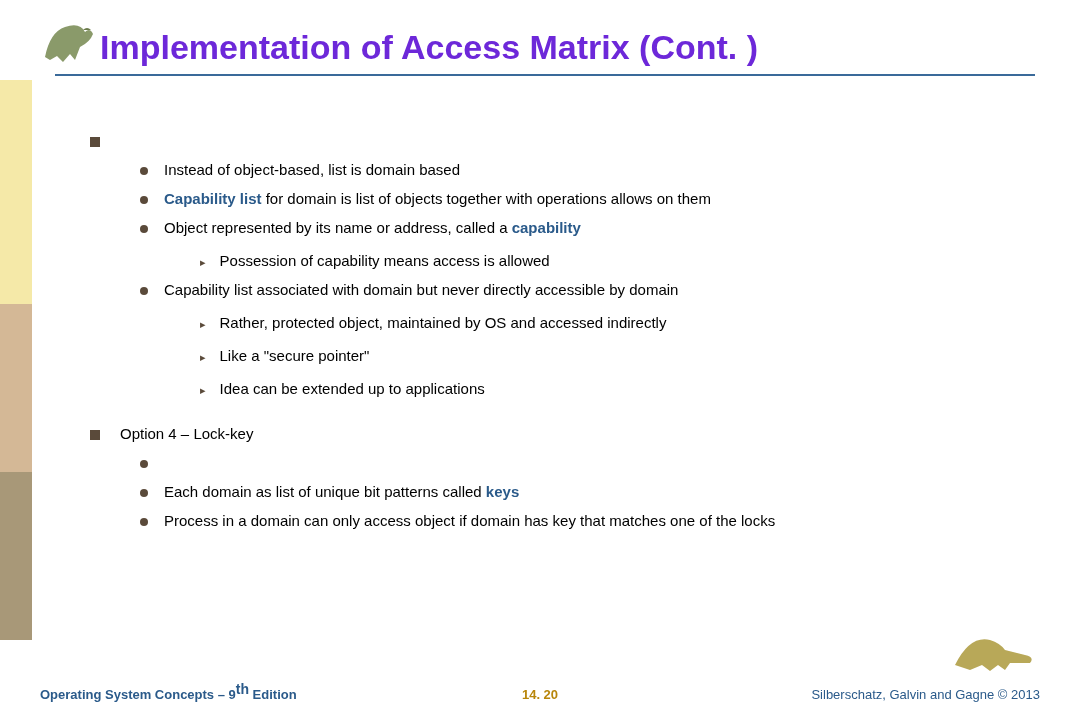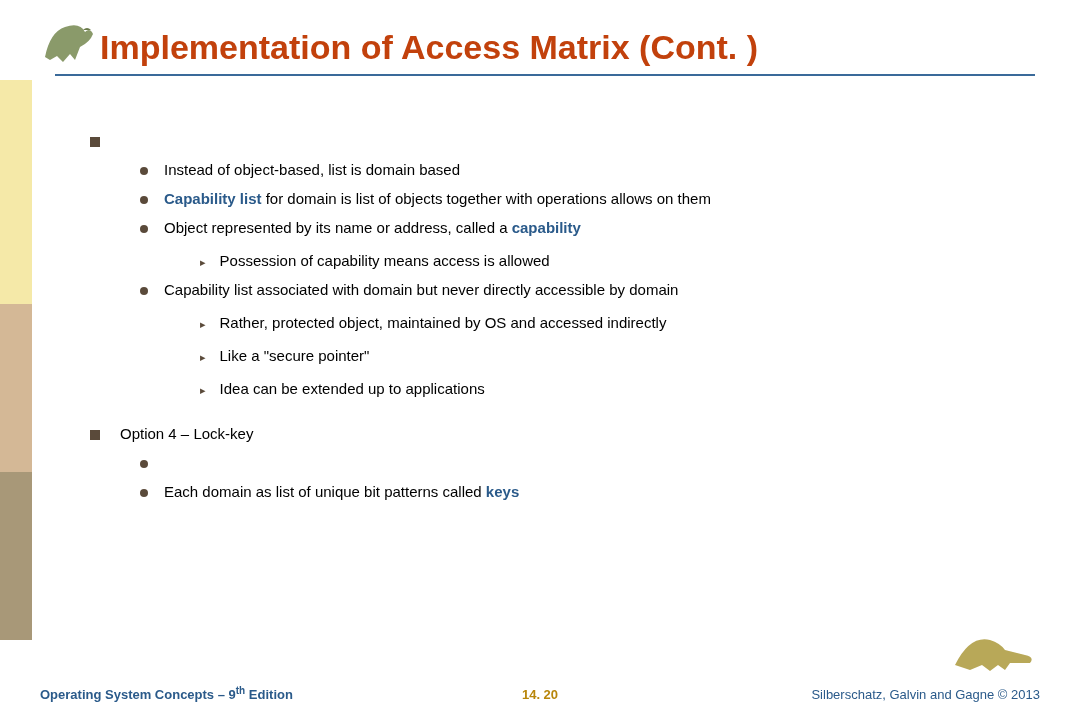"Implementation of Access Matrix (Cont." .title { color: #c2410c -> #6d28d9 }
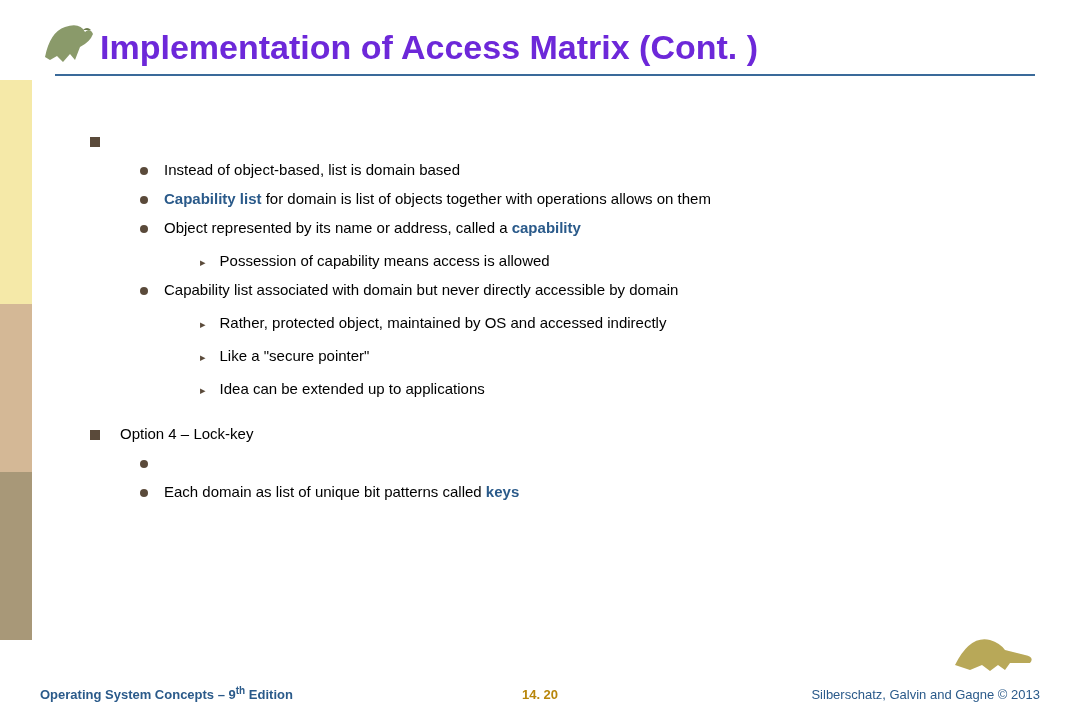"Process in a domain can" div.lvl2 { html: none -> <div> <span></span><span>Process in a domain can only access object if domain has key that matches one of the locks</span> </div> }
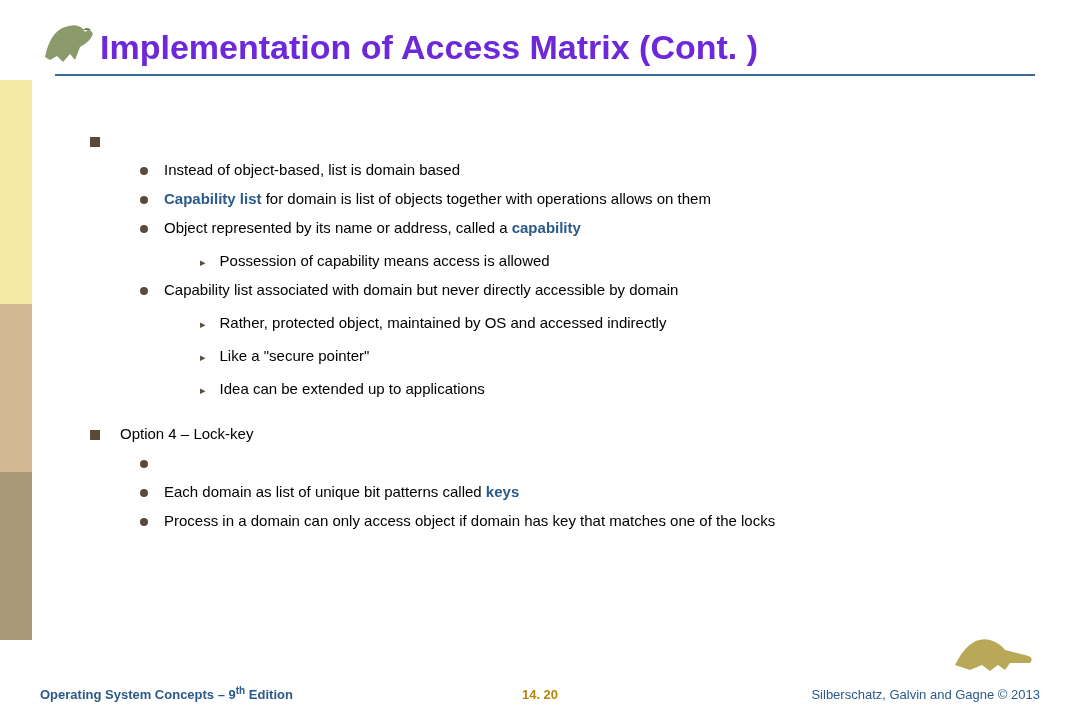"th" .footer-left .sup { font-size: 10px -> 14px }
